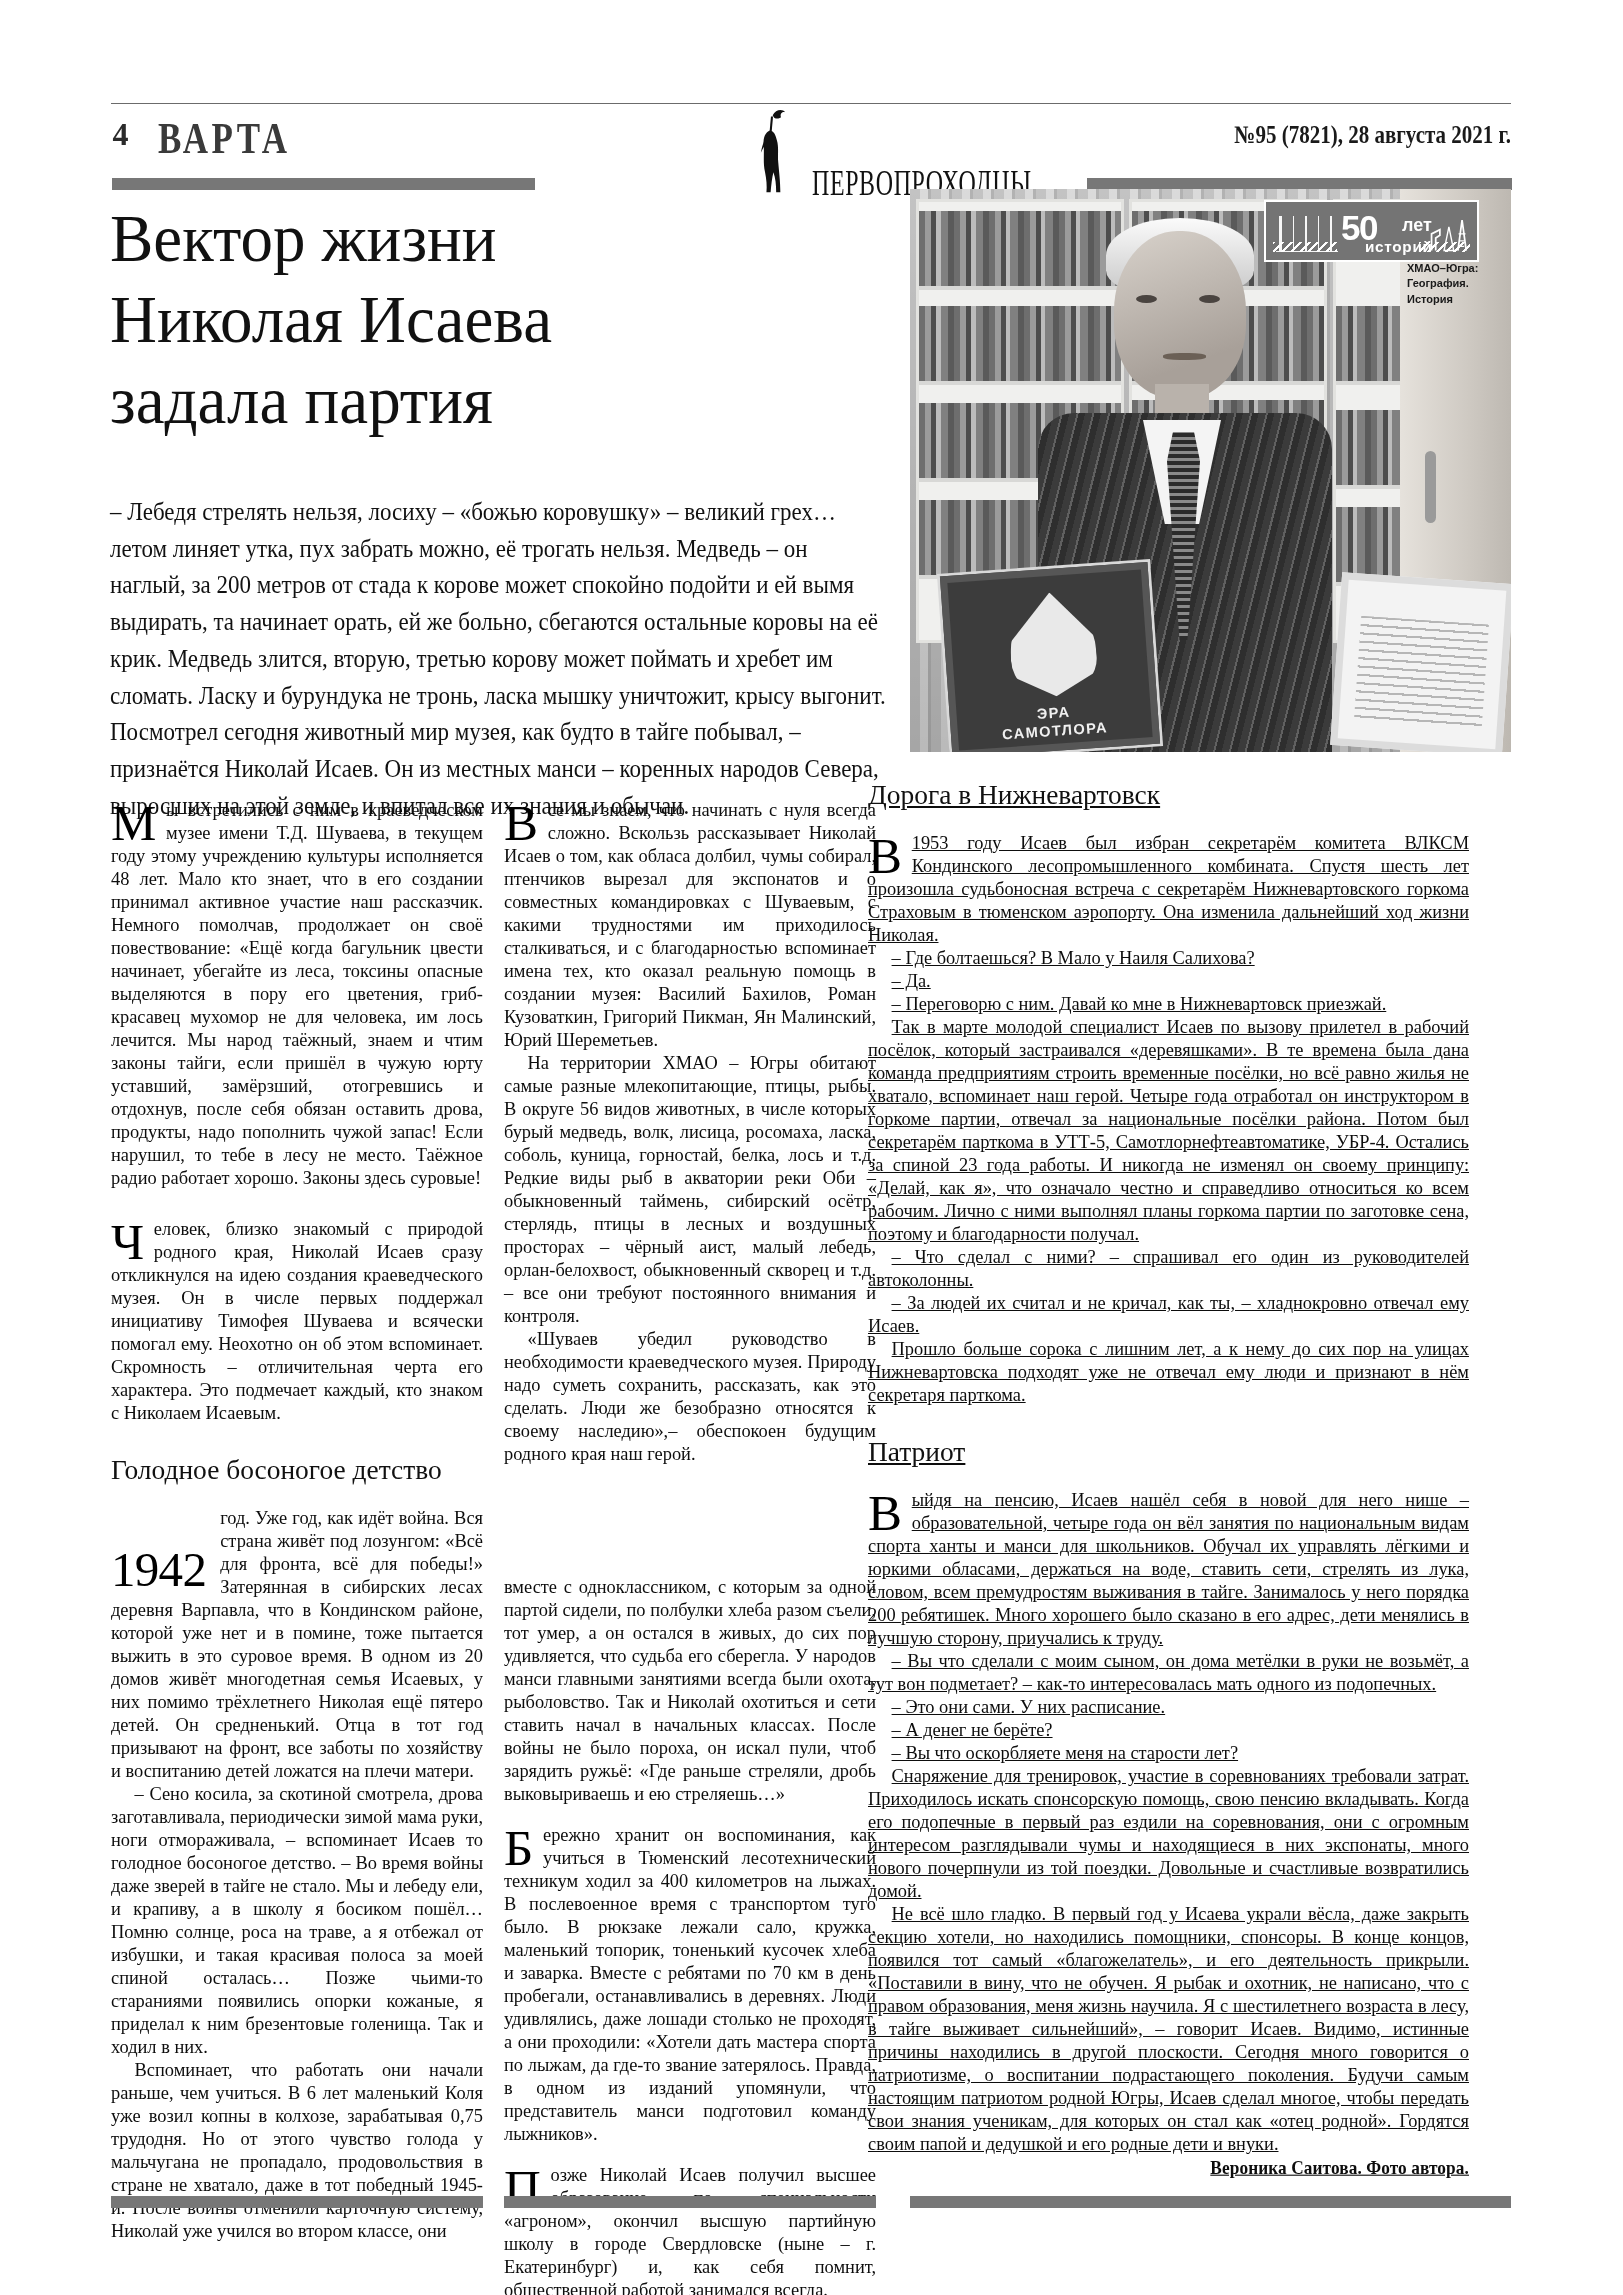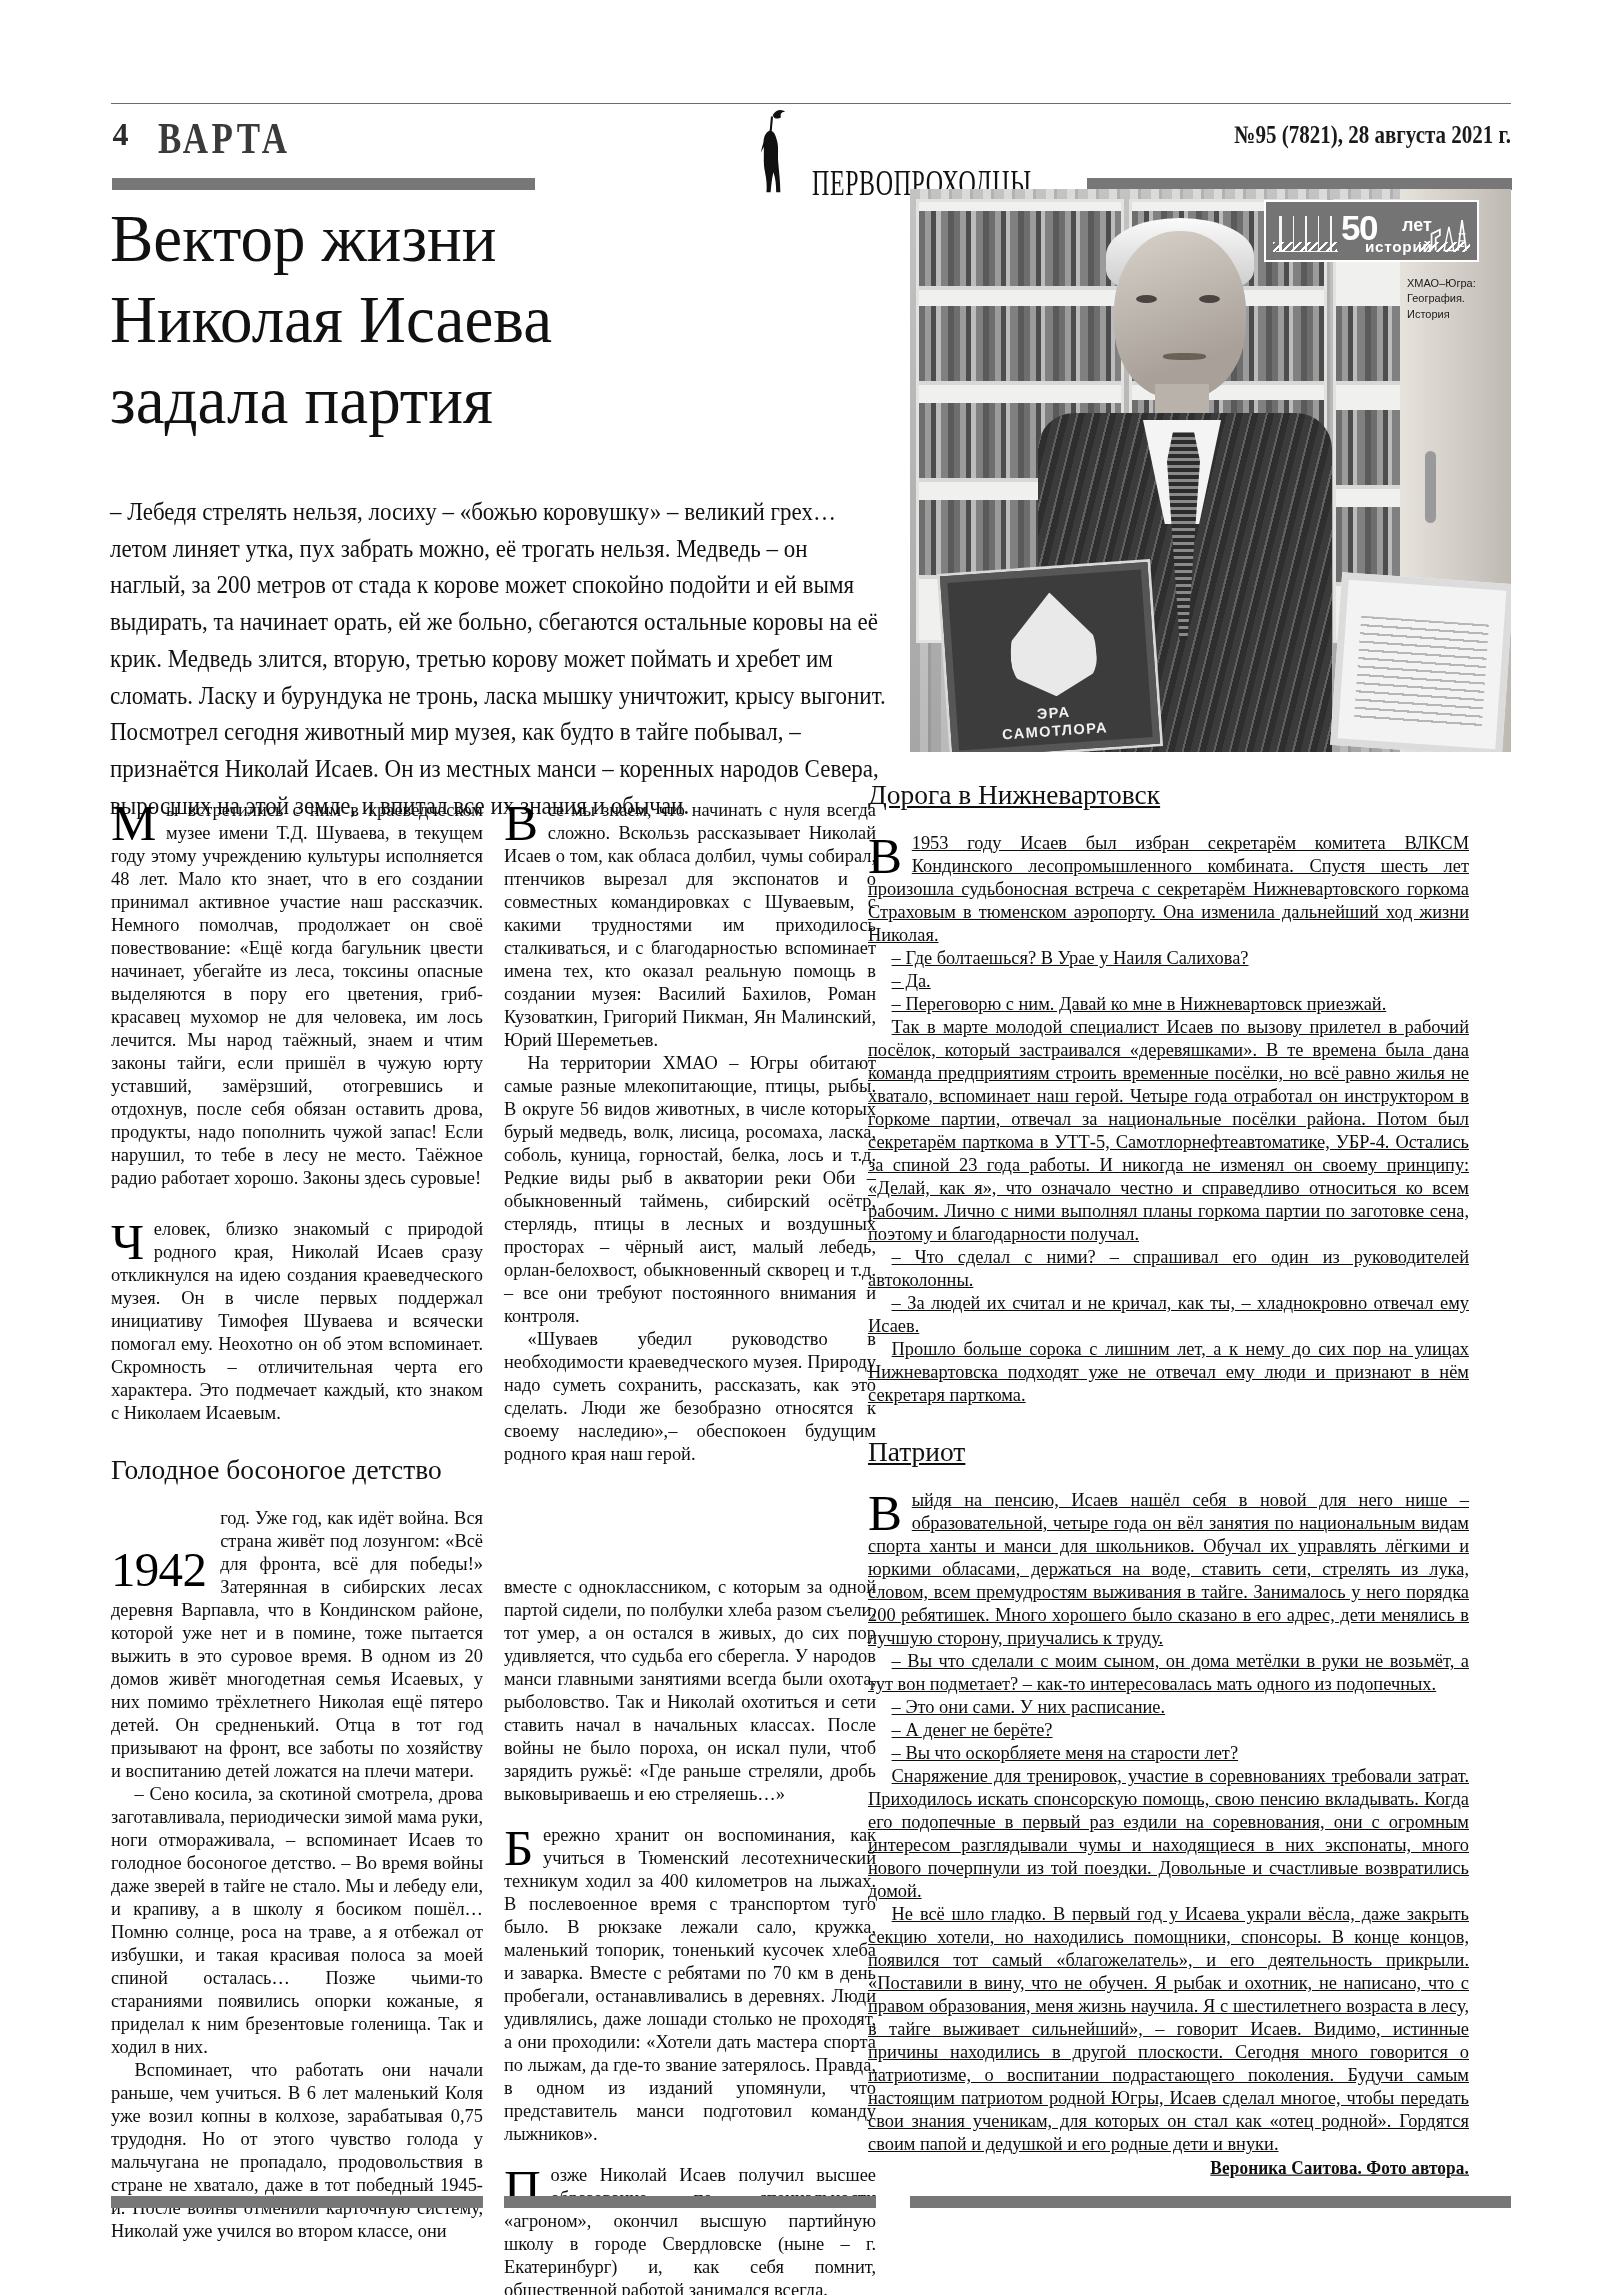"ХМАО–Югра: География. История" .ph-booklabel { font-weight: normal -> bold; margin-top: 15px -> none }
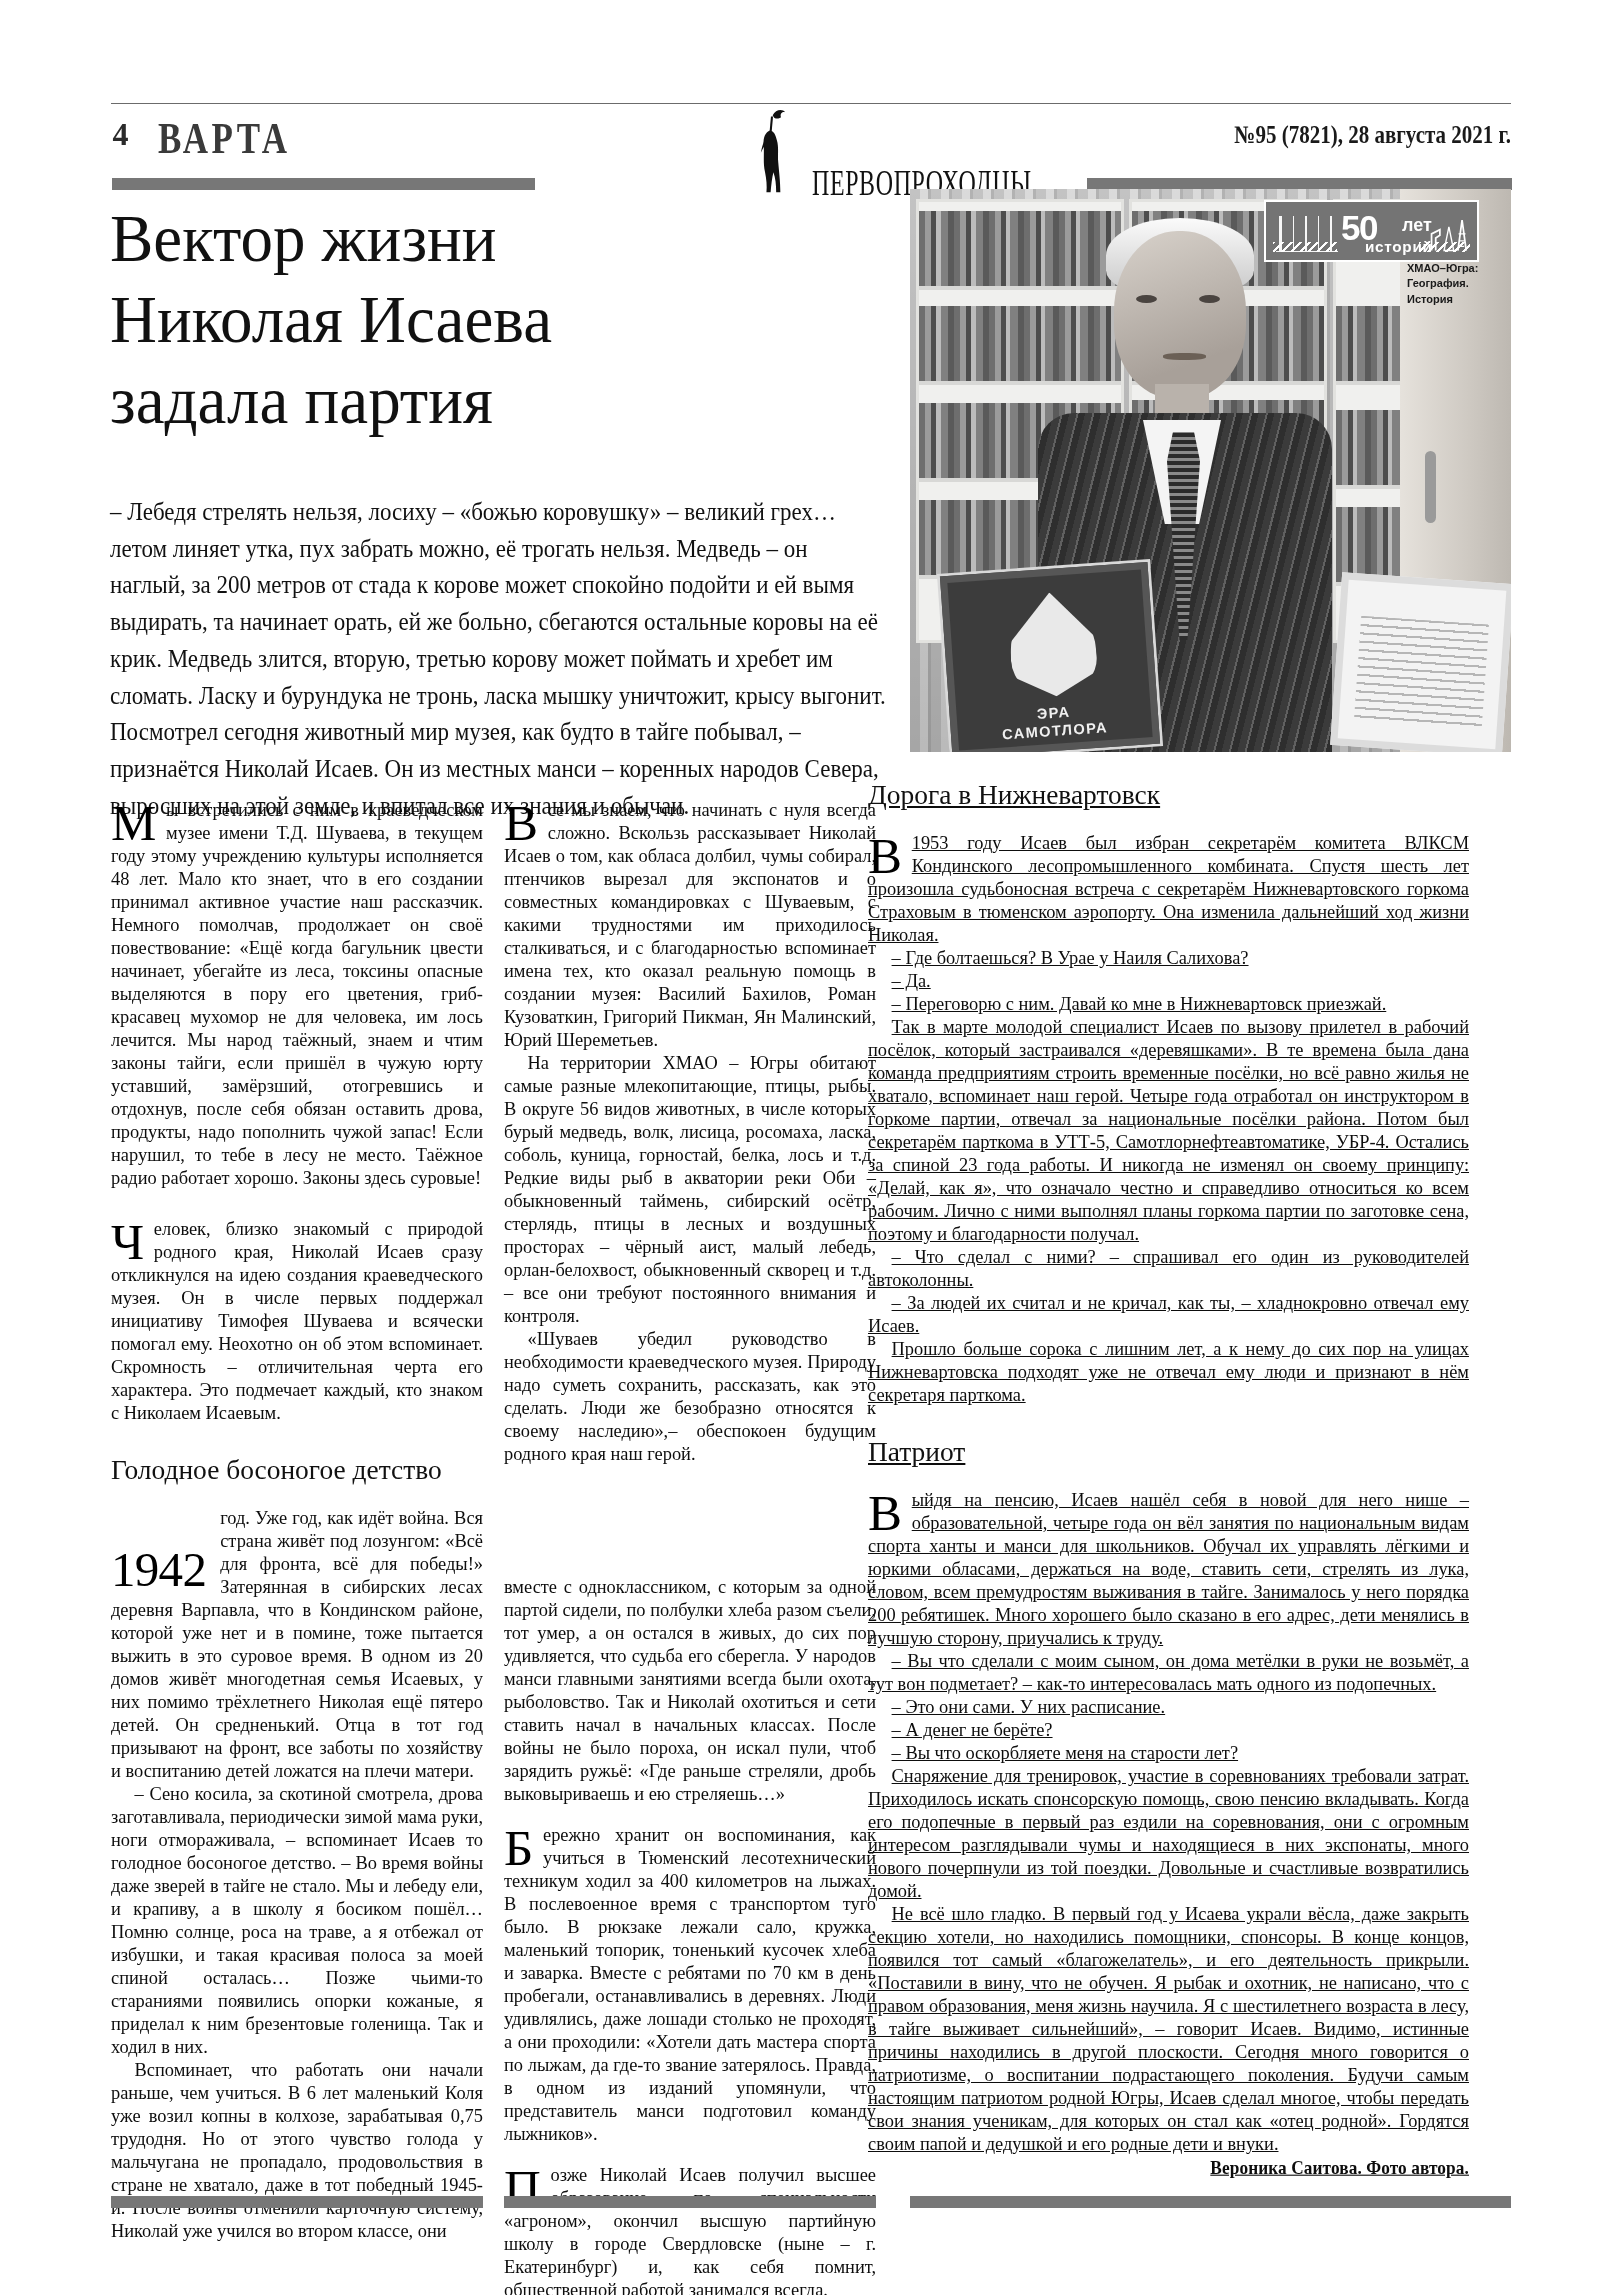"– Где болтаешься? В Урае" p { text: Урае -> Мало }
